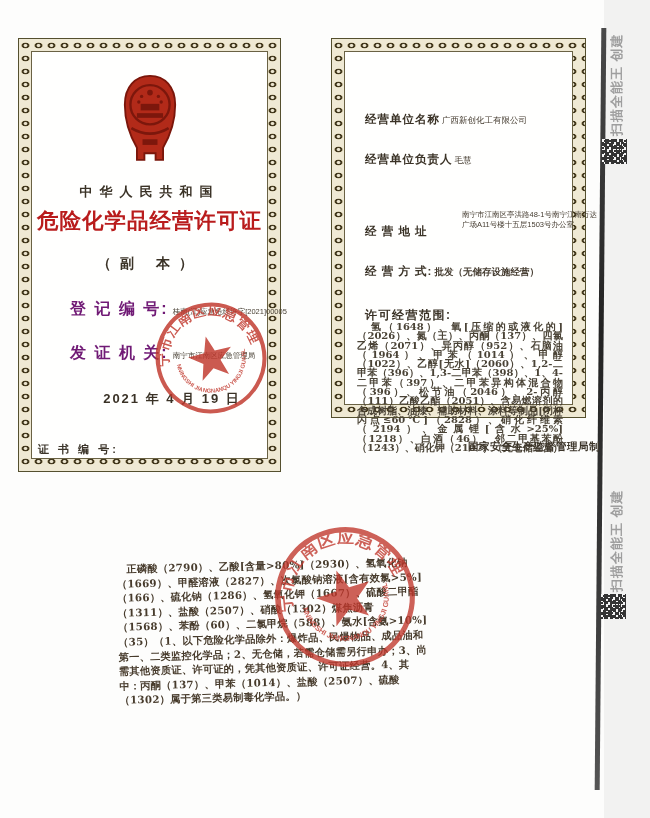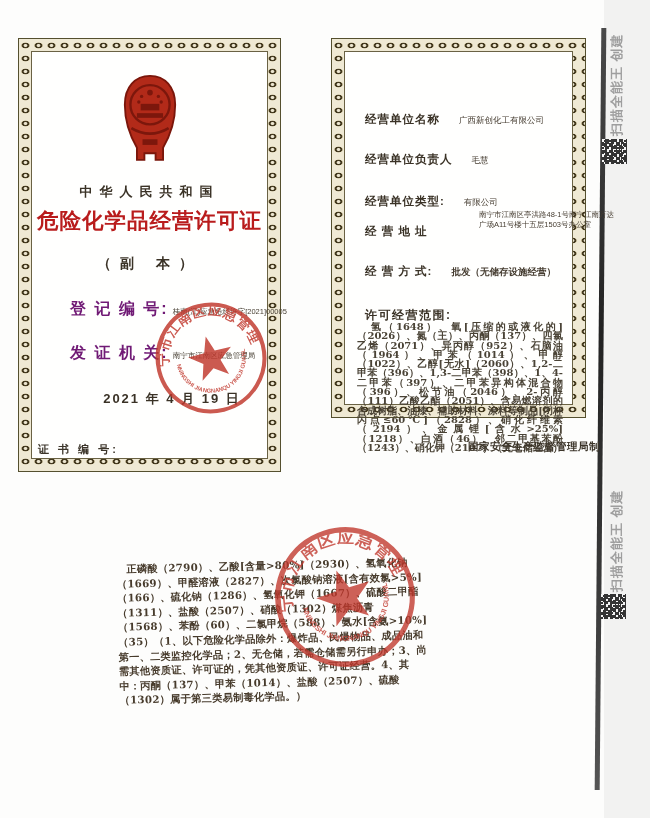"广西新创化工有限公司" .rrow .val { margin-left: 19px -> 2px }
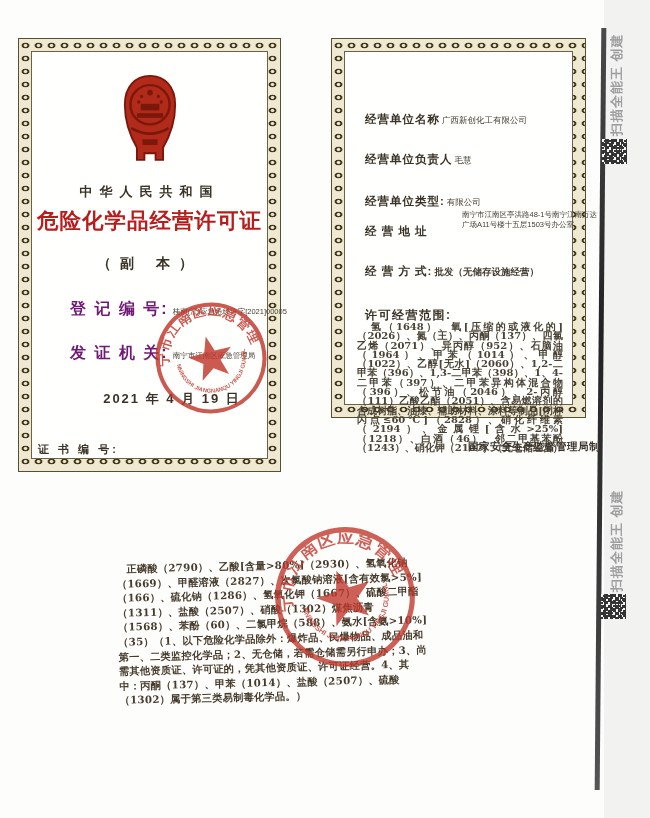"经营单位类型:" div.rrow { html: <div> <span>经营单位类型:</span> <span>有限公司</span> </div> -> none }
